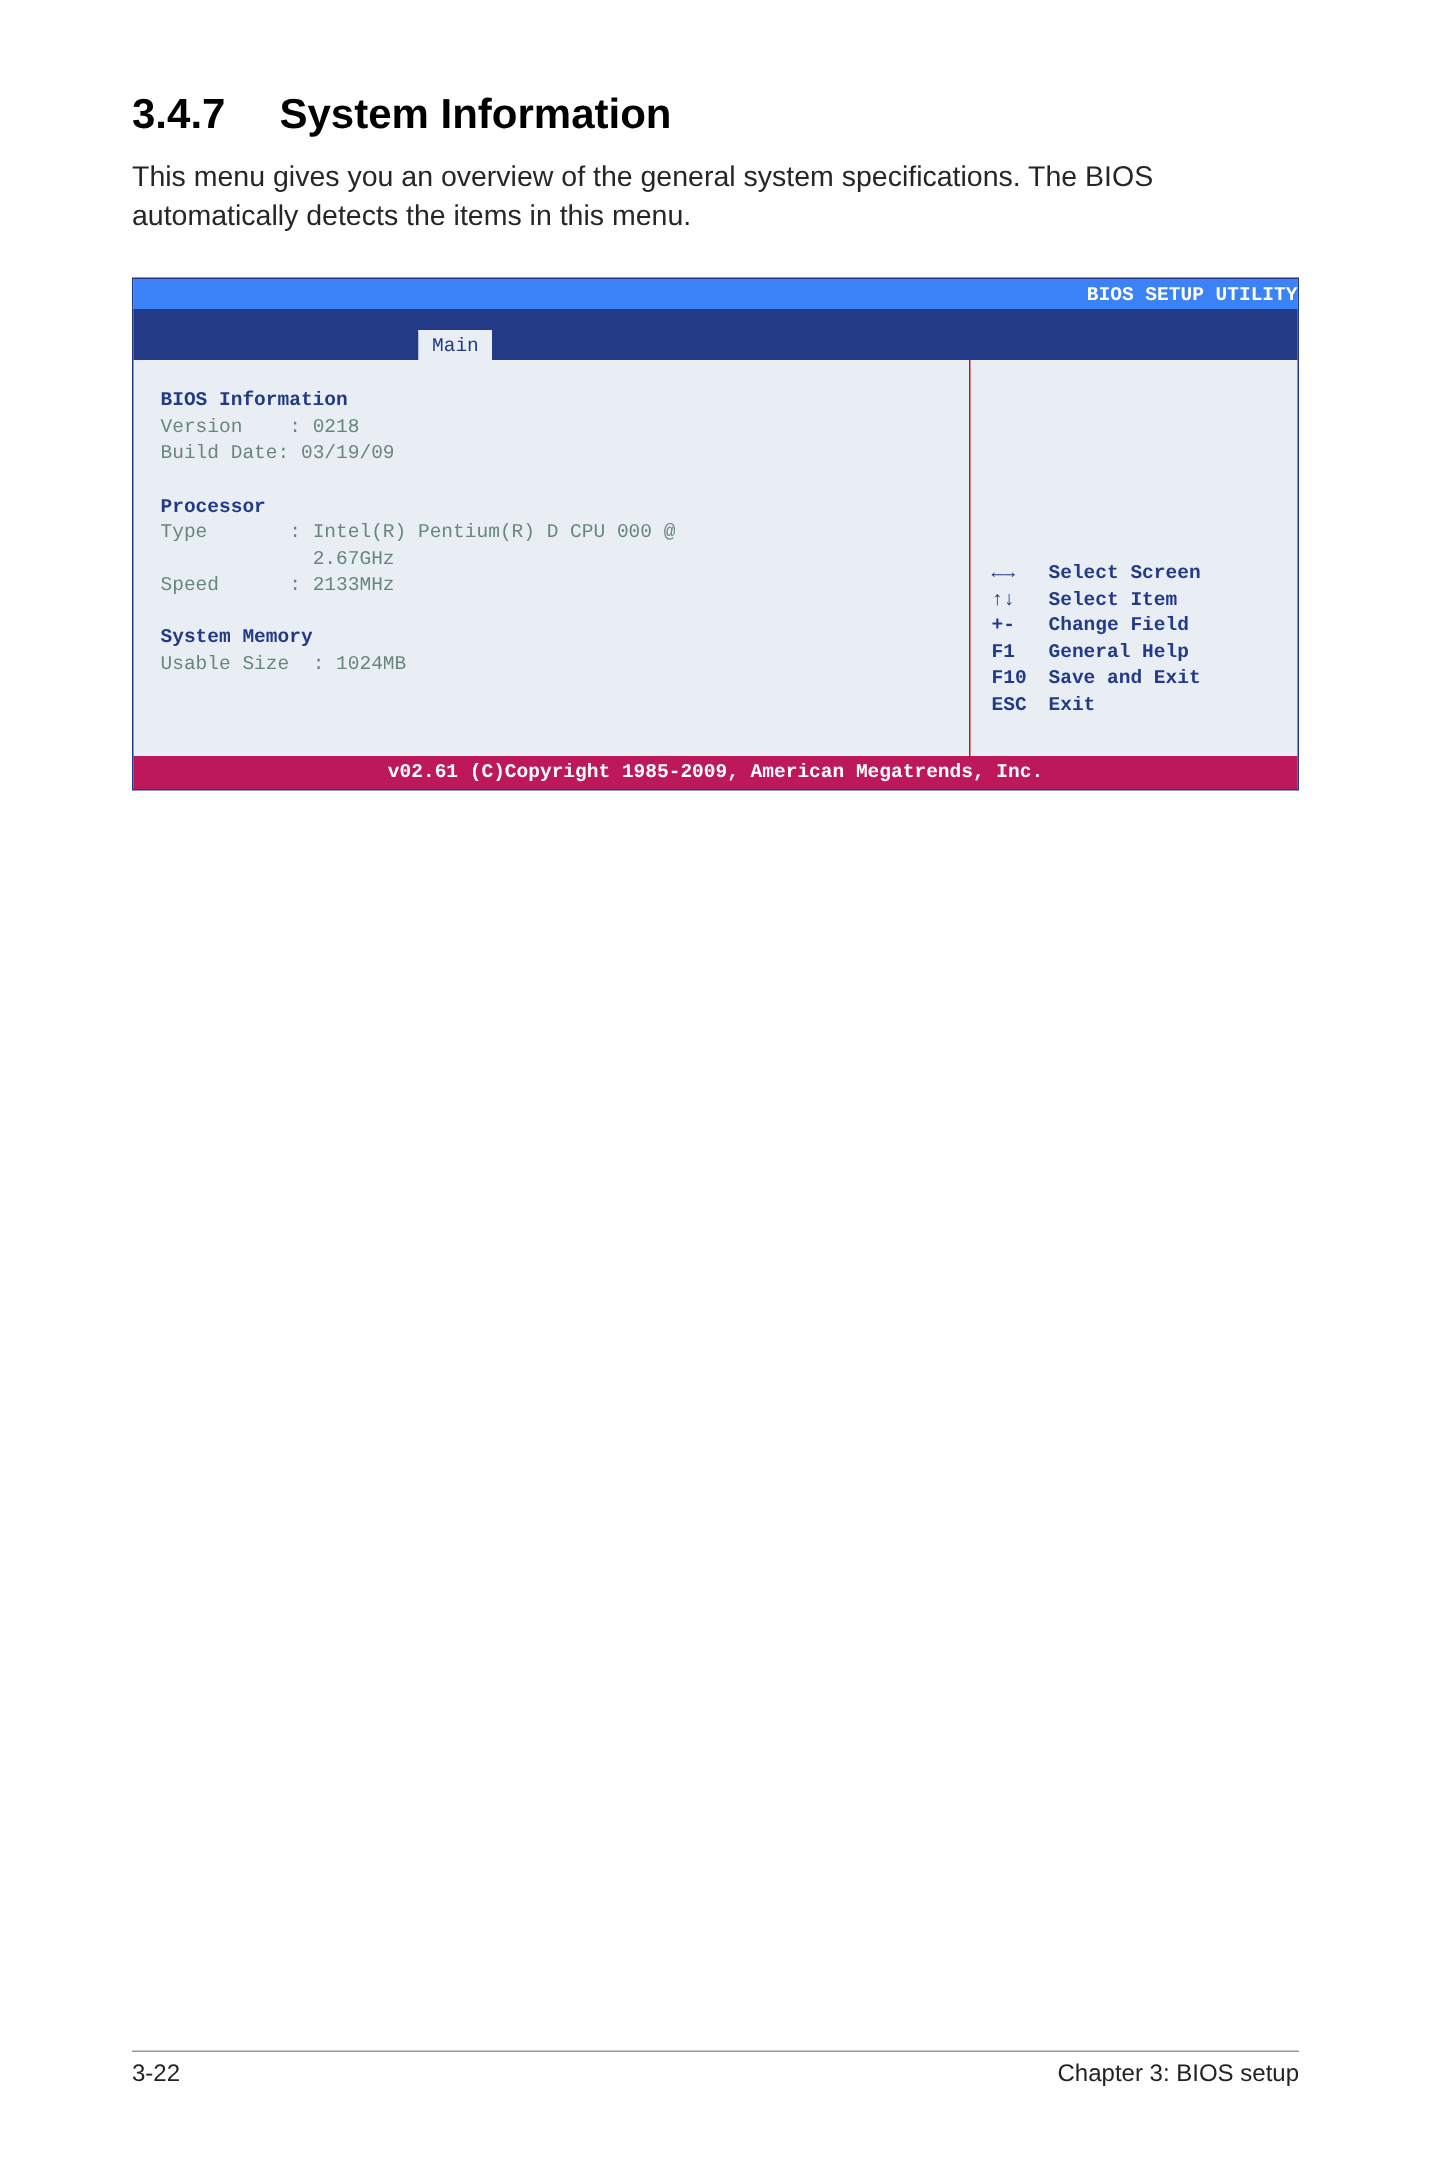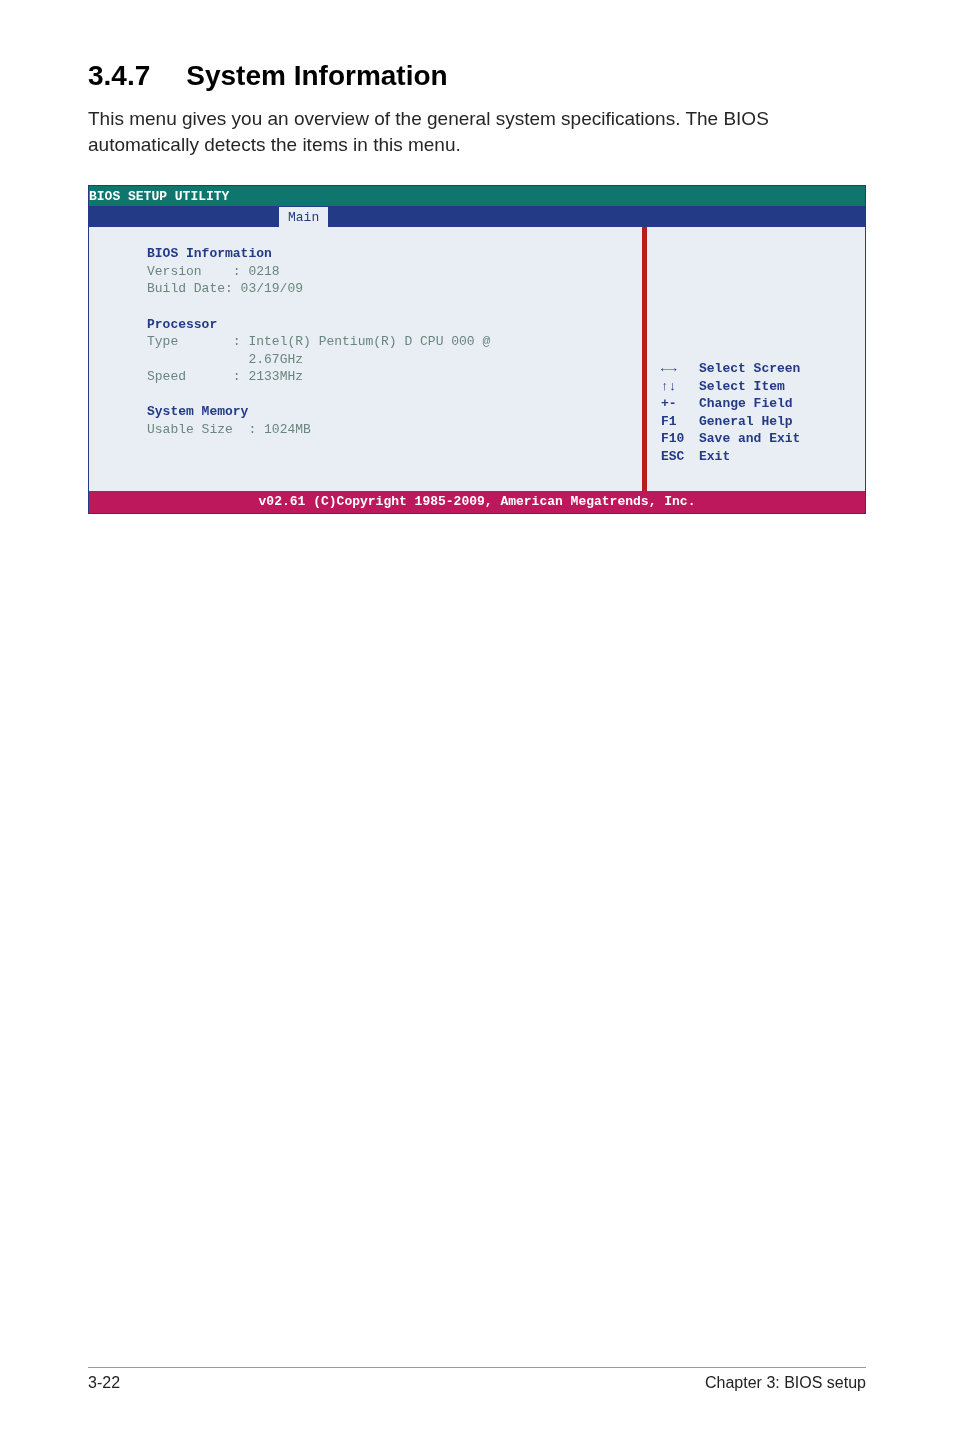"BIOS SETUP UTILITY" .bios-titlebar { background: #0f766e -> #3b82f6; text-align: left -> right }
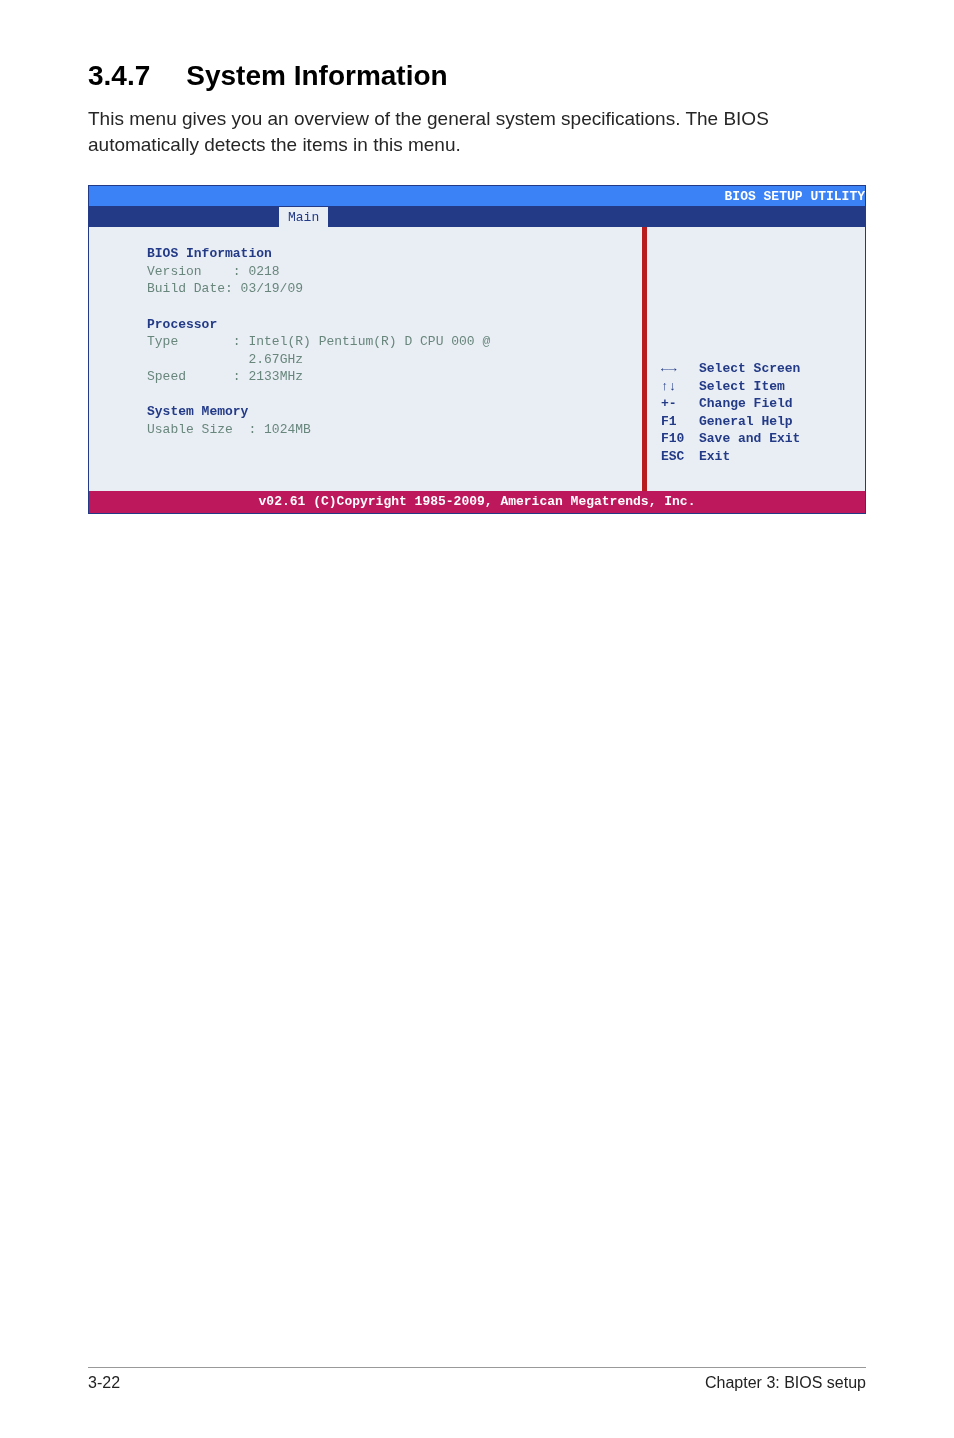"Main" .bios-tab { margin-top: 1px -> 14px }
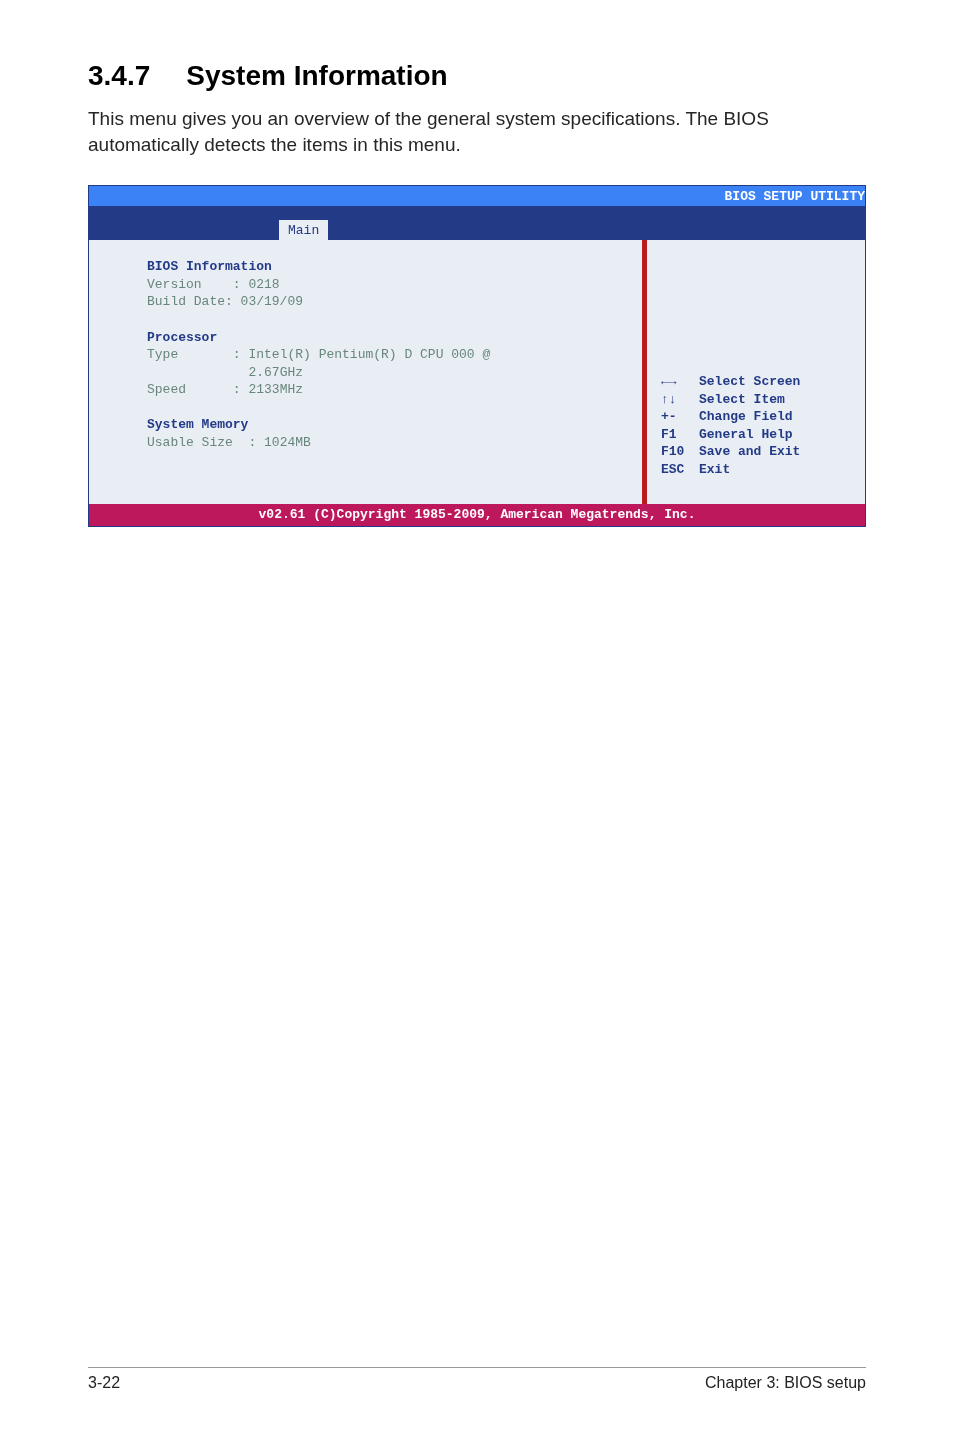"BIOS Information Version : 0218" .bios-left { border-right: 5px solid #b91c1c -> 1px solid #b91c1c; margin-left: 40px -> none }
